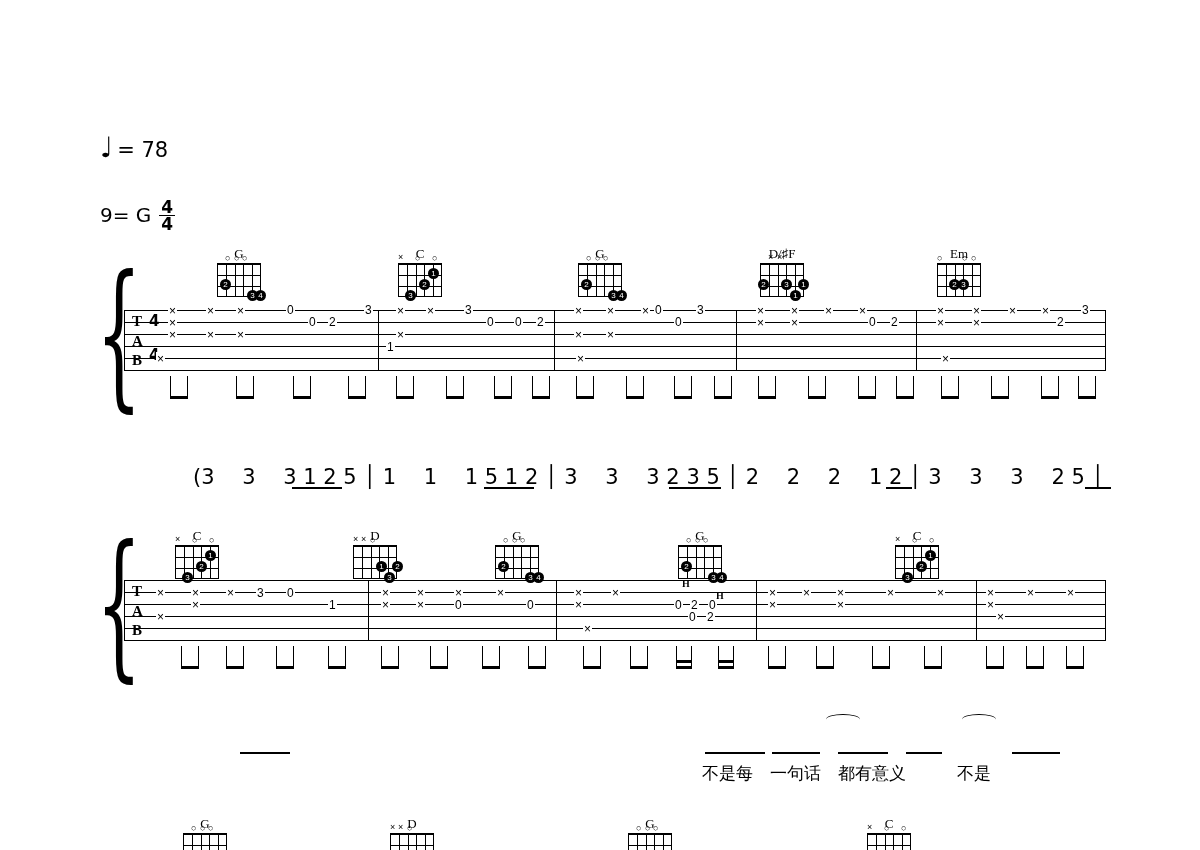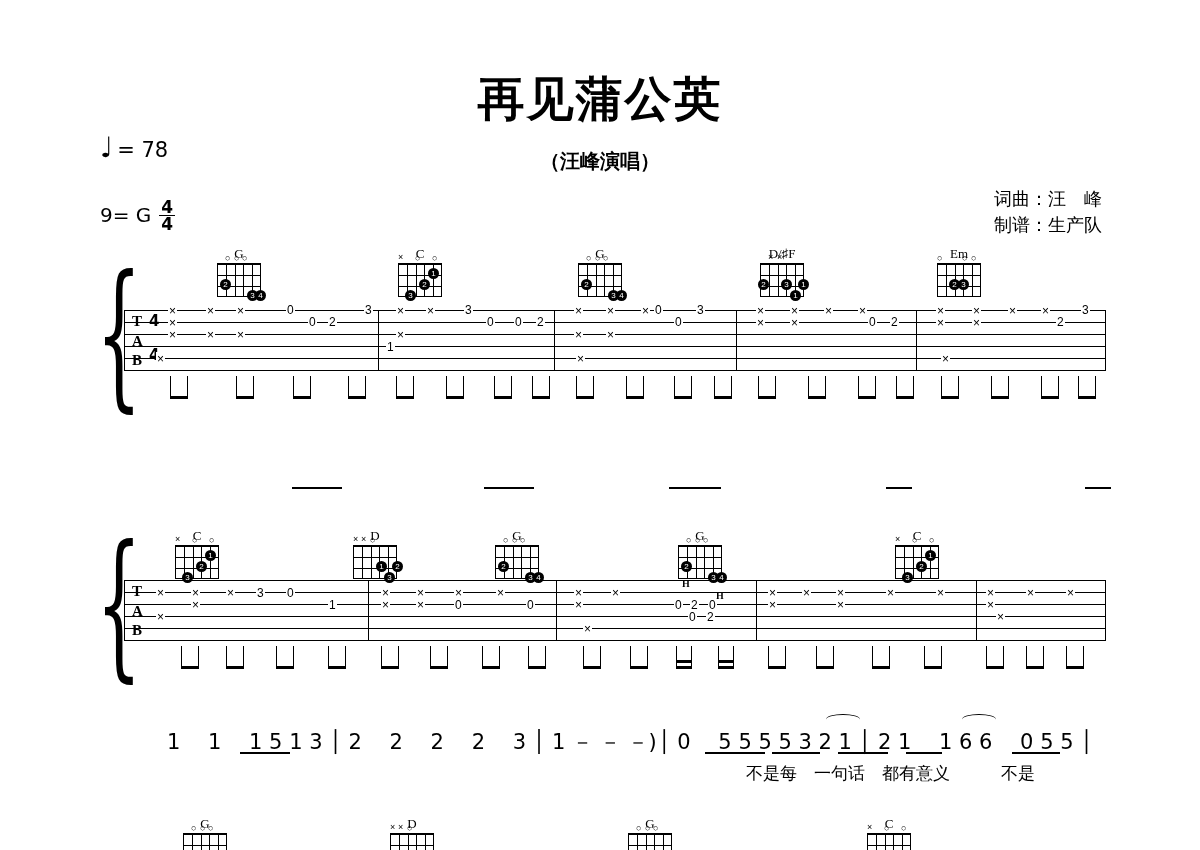"再见蒲公英" div.title { html: <div>再见蒲公英</div> -> none }
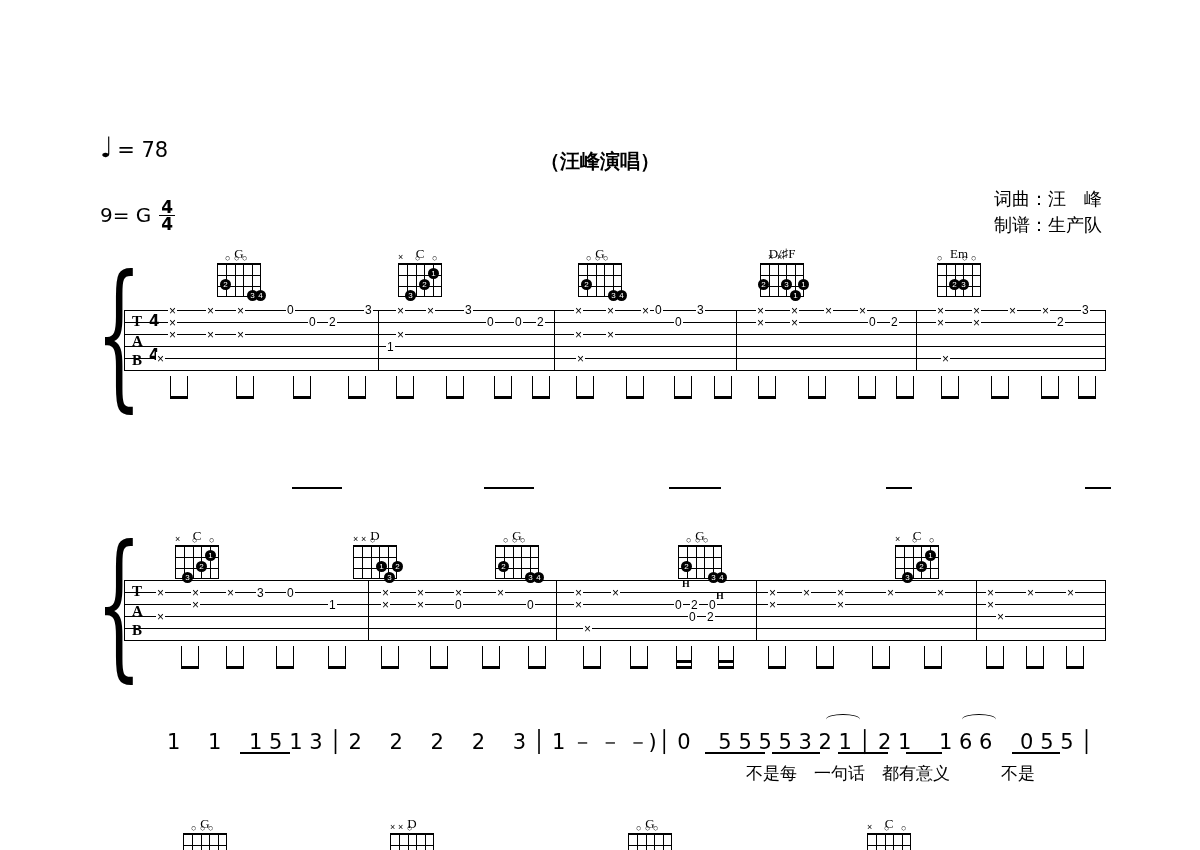"（汪峰演唱）" div.subtitle { html: <div>（汪峰演唱）</div> -> none }
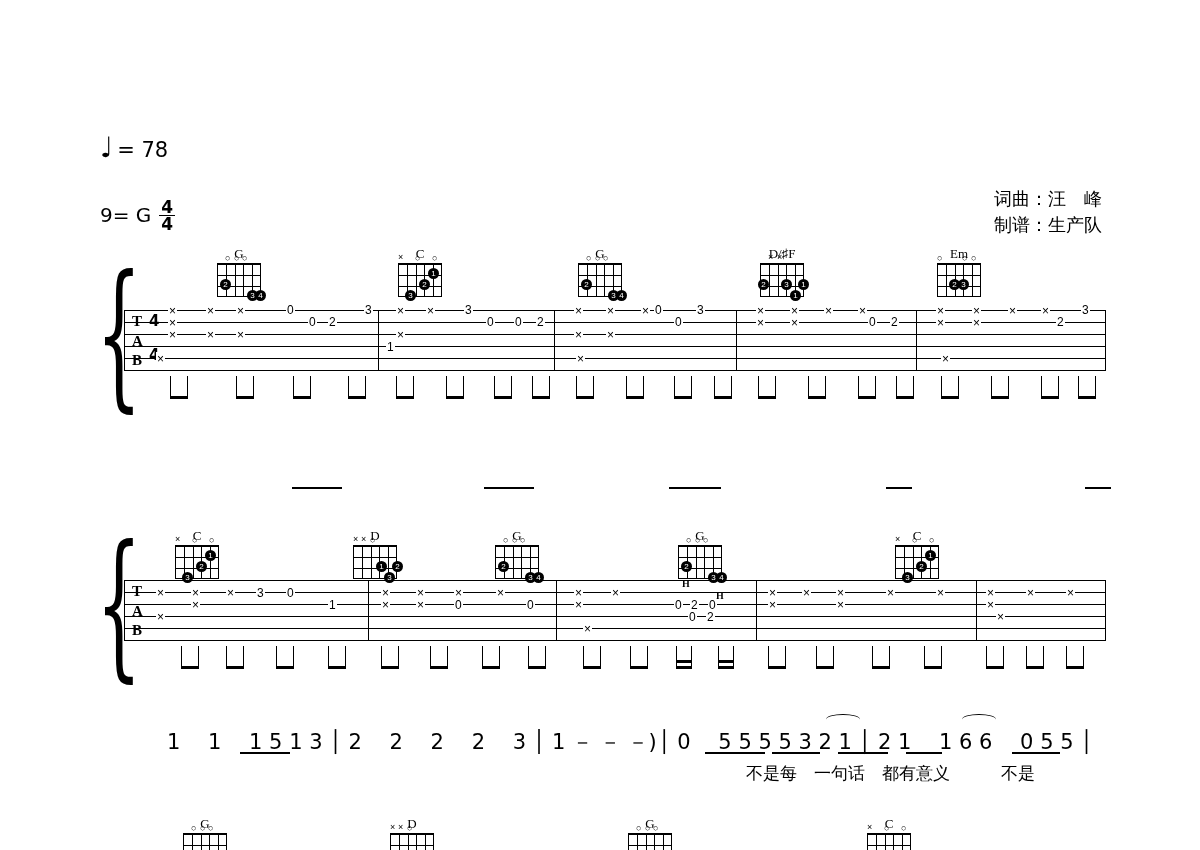"词曲：汪 峰" div.credits { html: <div> <div>词曲：汪 峰</div> <div>制谱：生产队</div> </div> -> none }
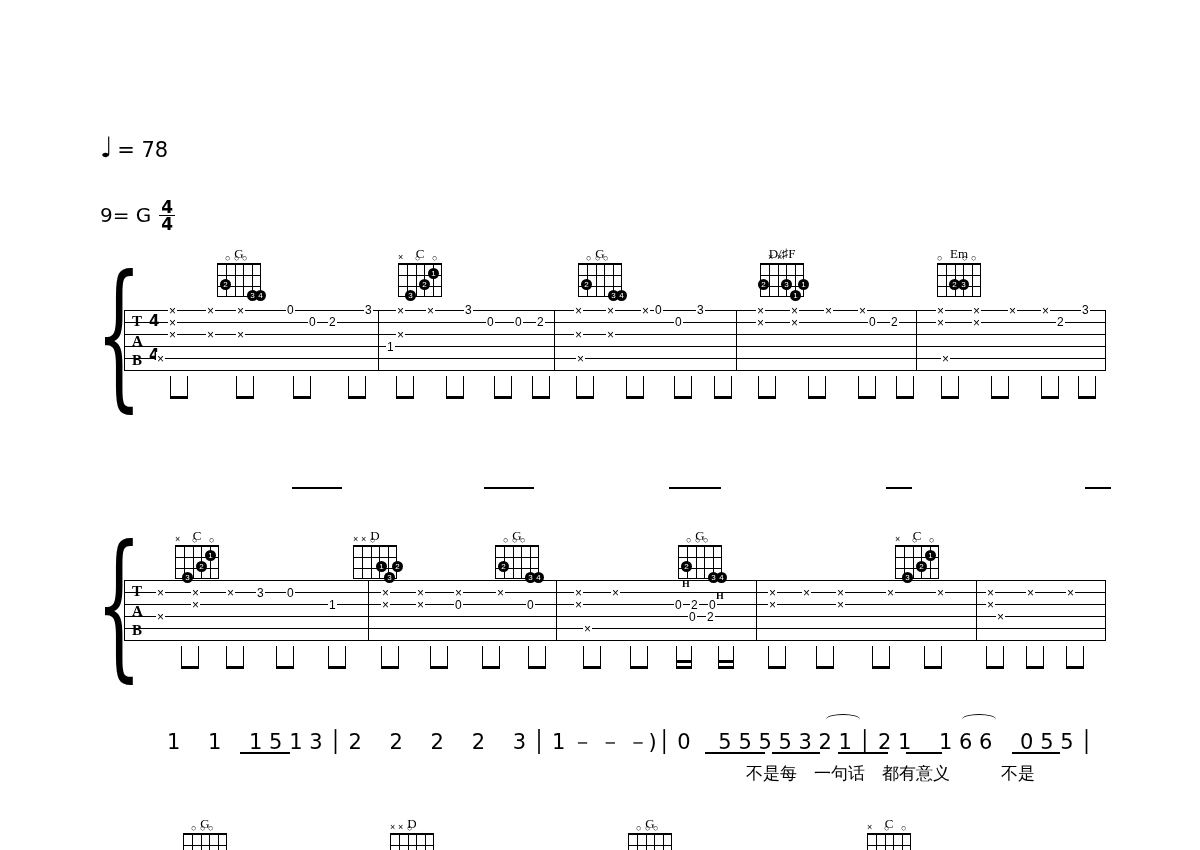"(3 3 3 1 2" div.jianpu { html: none -> <div>(3 3 3 1 2 5 │ 1 1 1 5 1 2 │ 3 3 3 2 3 5 │ 2 2 2 1 2 │ 3 3 3 2 5 │</div> }
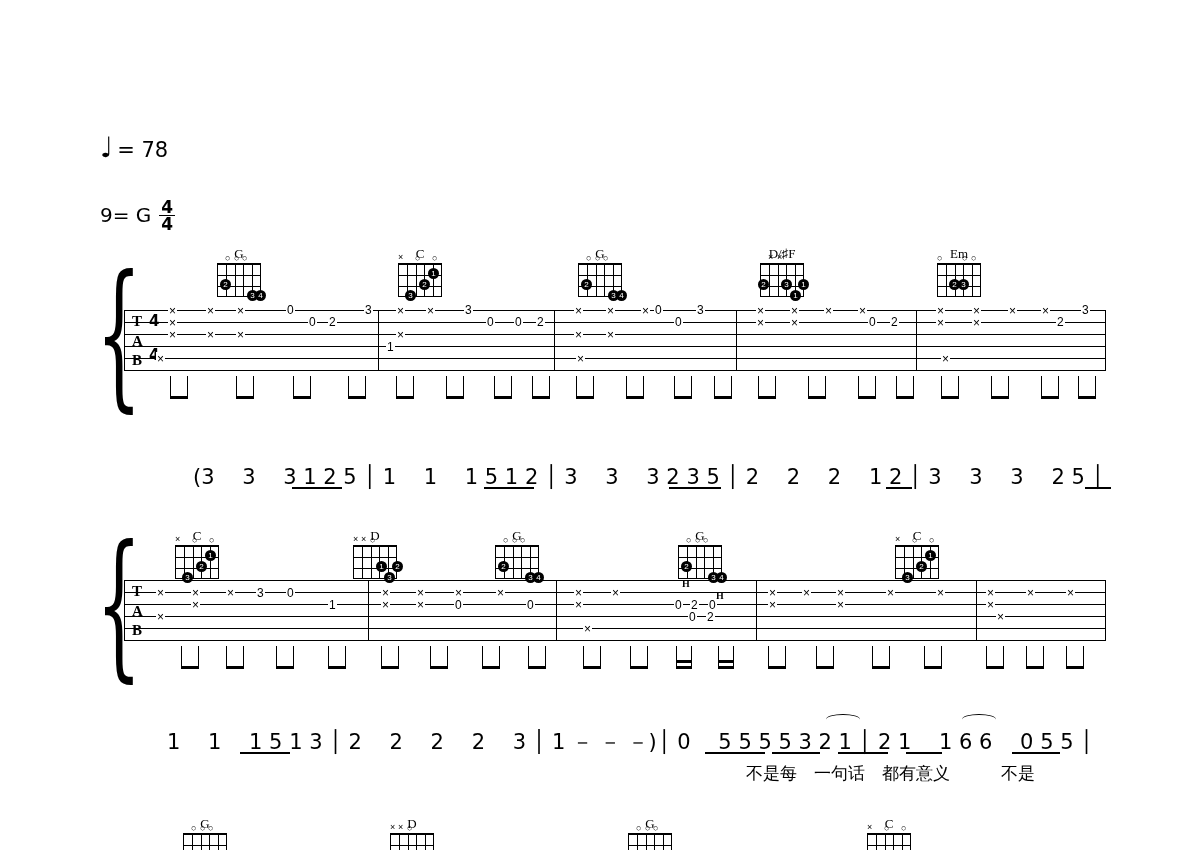"1 1 1 5 1" div.jianpu { html: <div>1 1 1 5 1 3 │ 2 2 2 2 3 │ 1 － － －)</div> -> none }
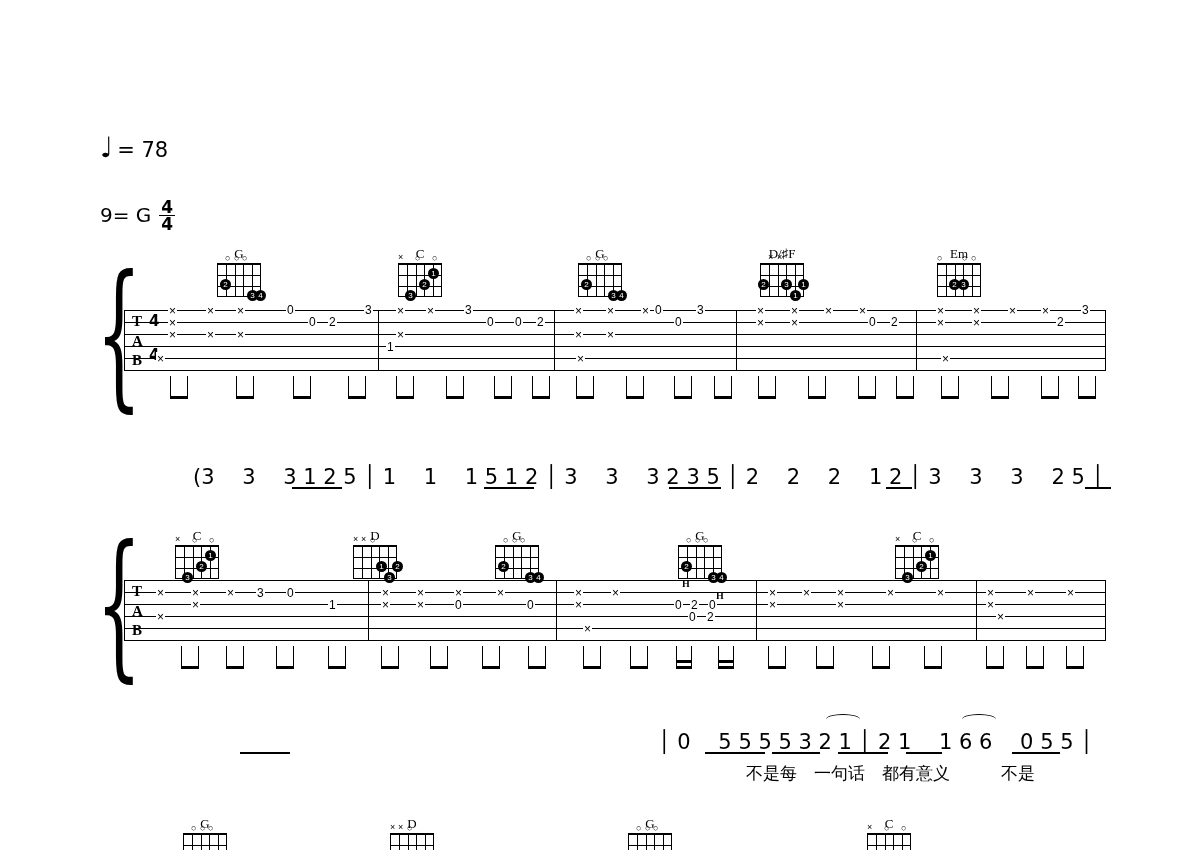"│ 0 5 5 5" div.jianpu { html: <div>│ 0 5 5 5 5 3 2 1 │ 2 1 1 6 6 0 5 5 │</div> -> none }
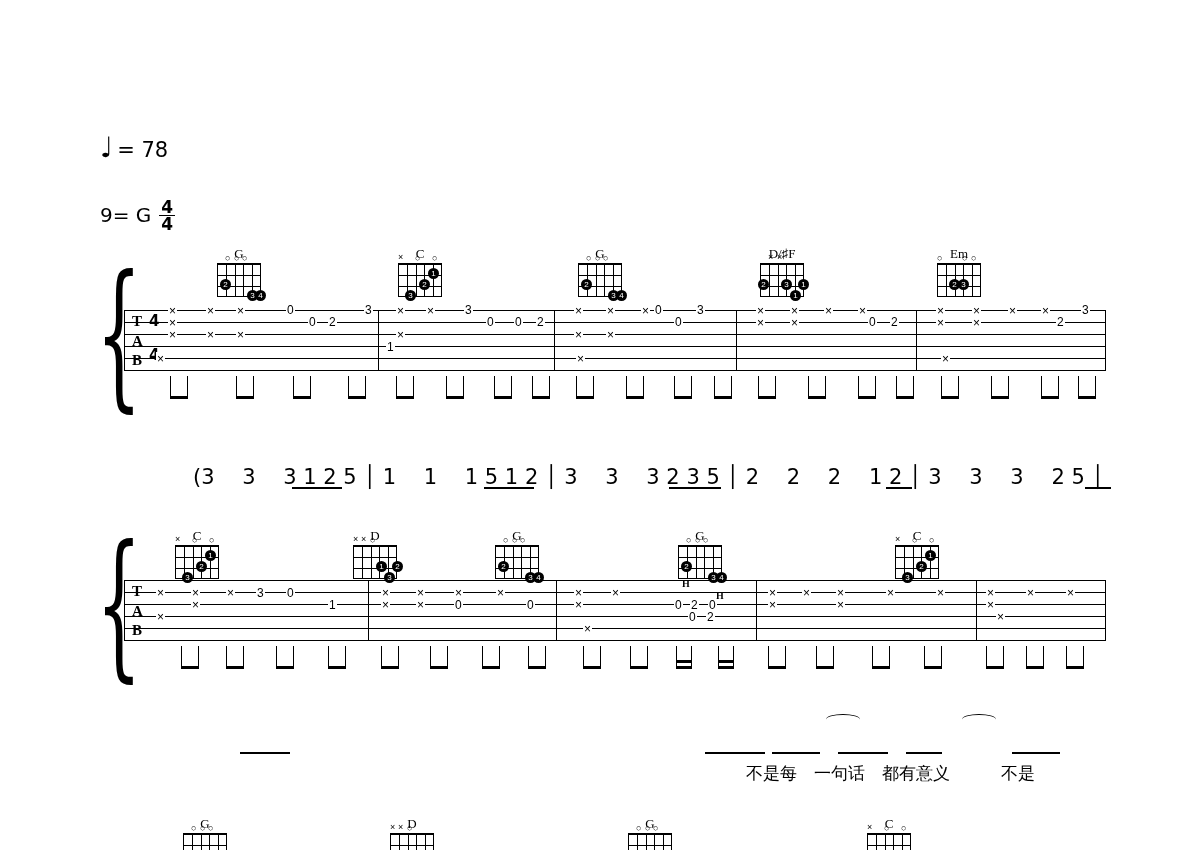"不是每 一句话 都有意义 不是" .lyrics { margin-left: 44px -> none }
